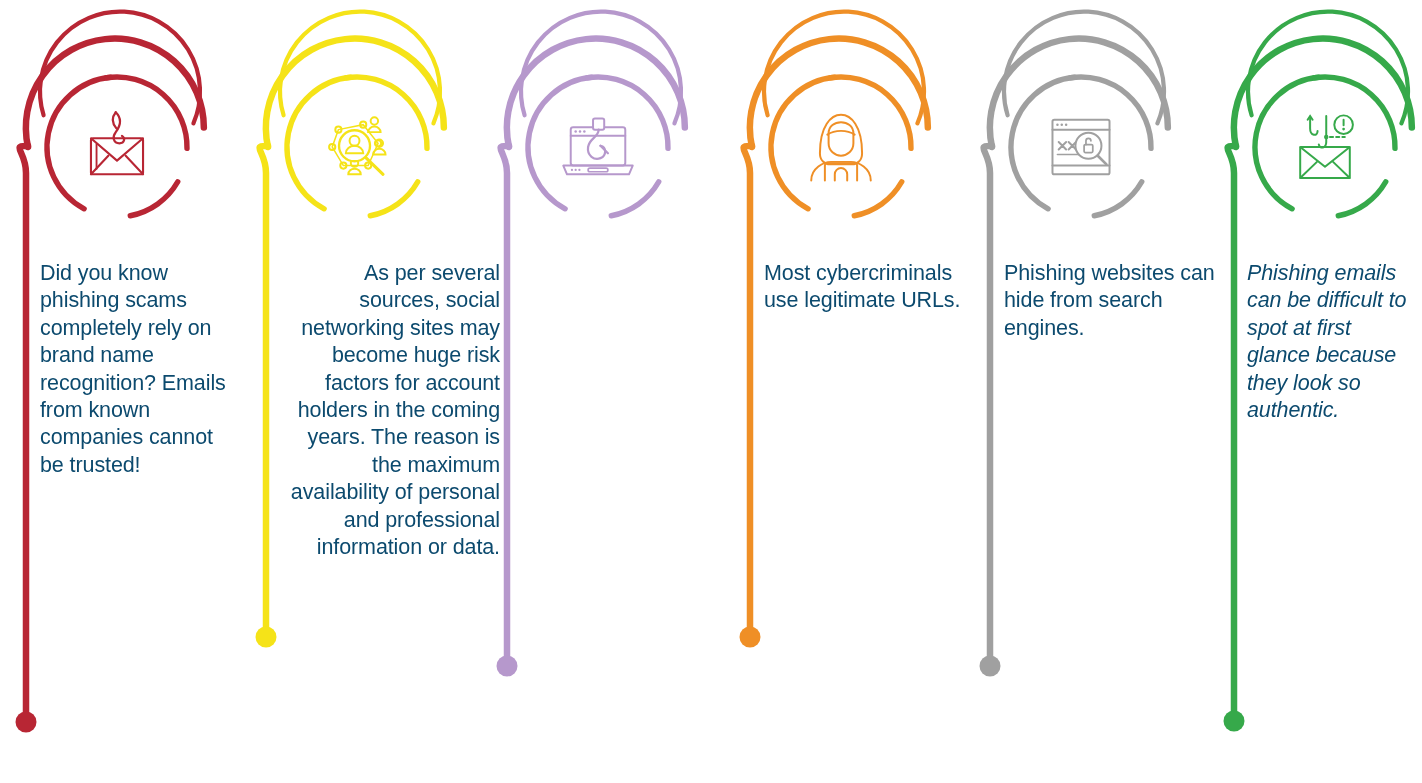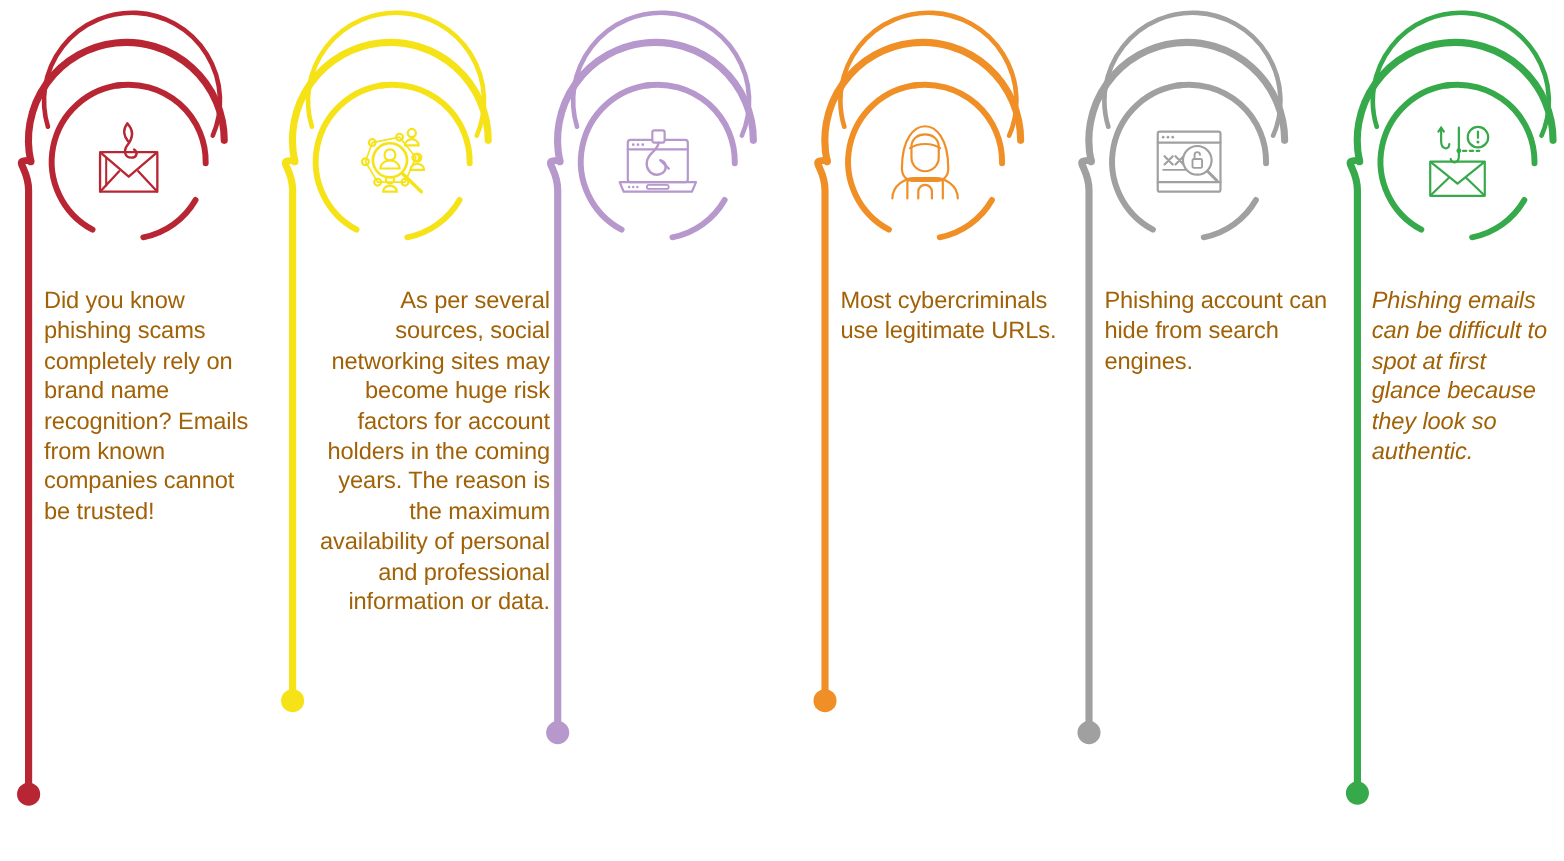"Did you know phishing scams" .panel-text { color: #a16207 -> #0c4a6e }
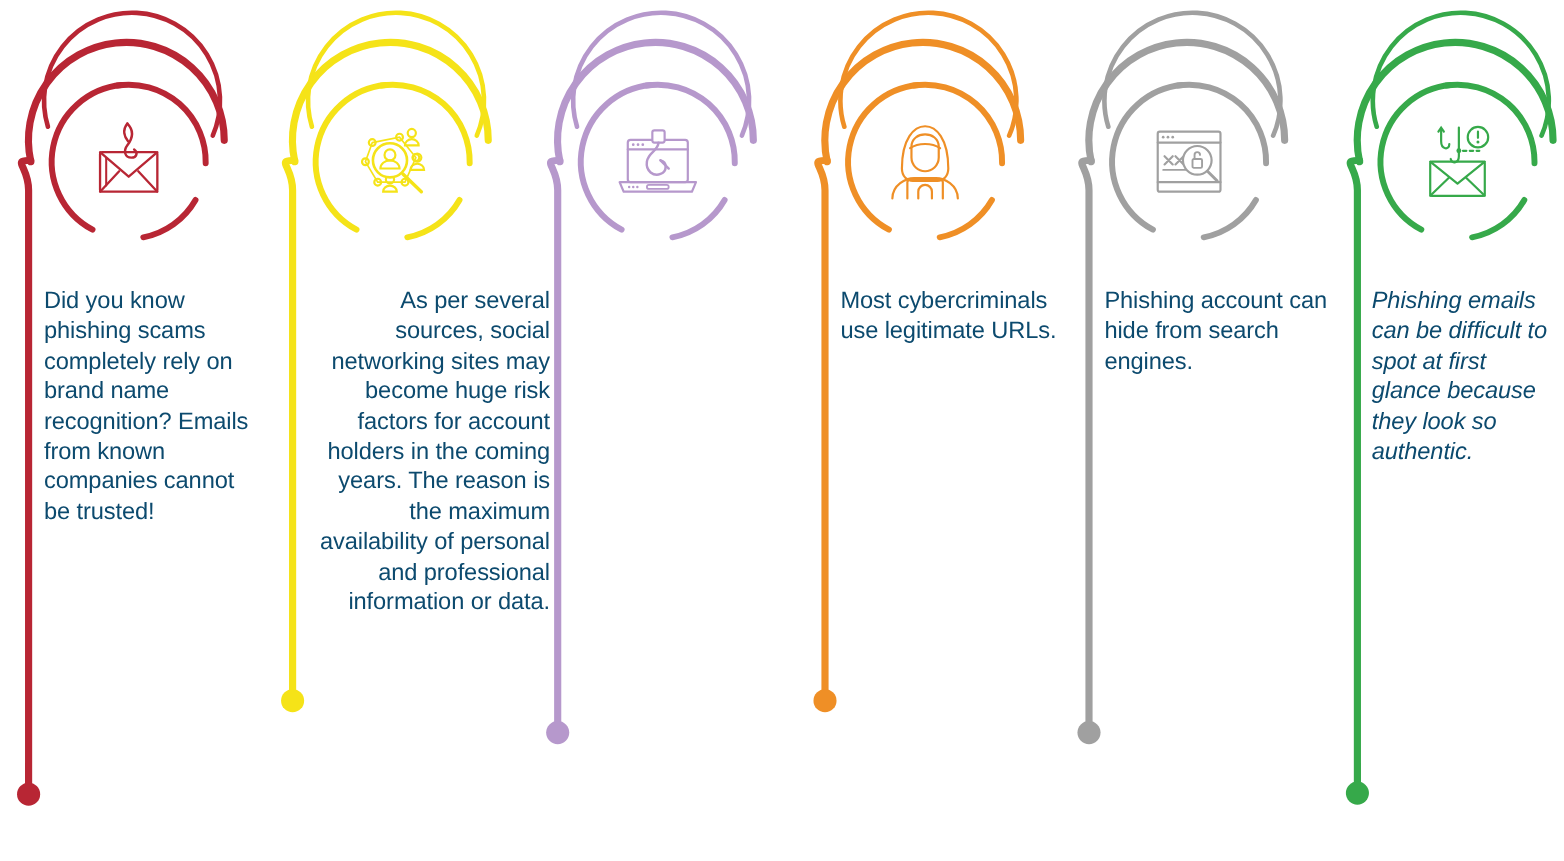"Phishing account can hide from" div.panel-text { text: account -> websites }
